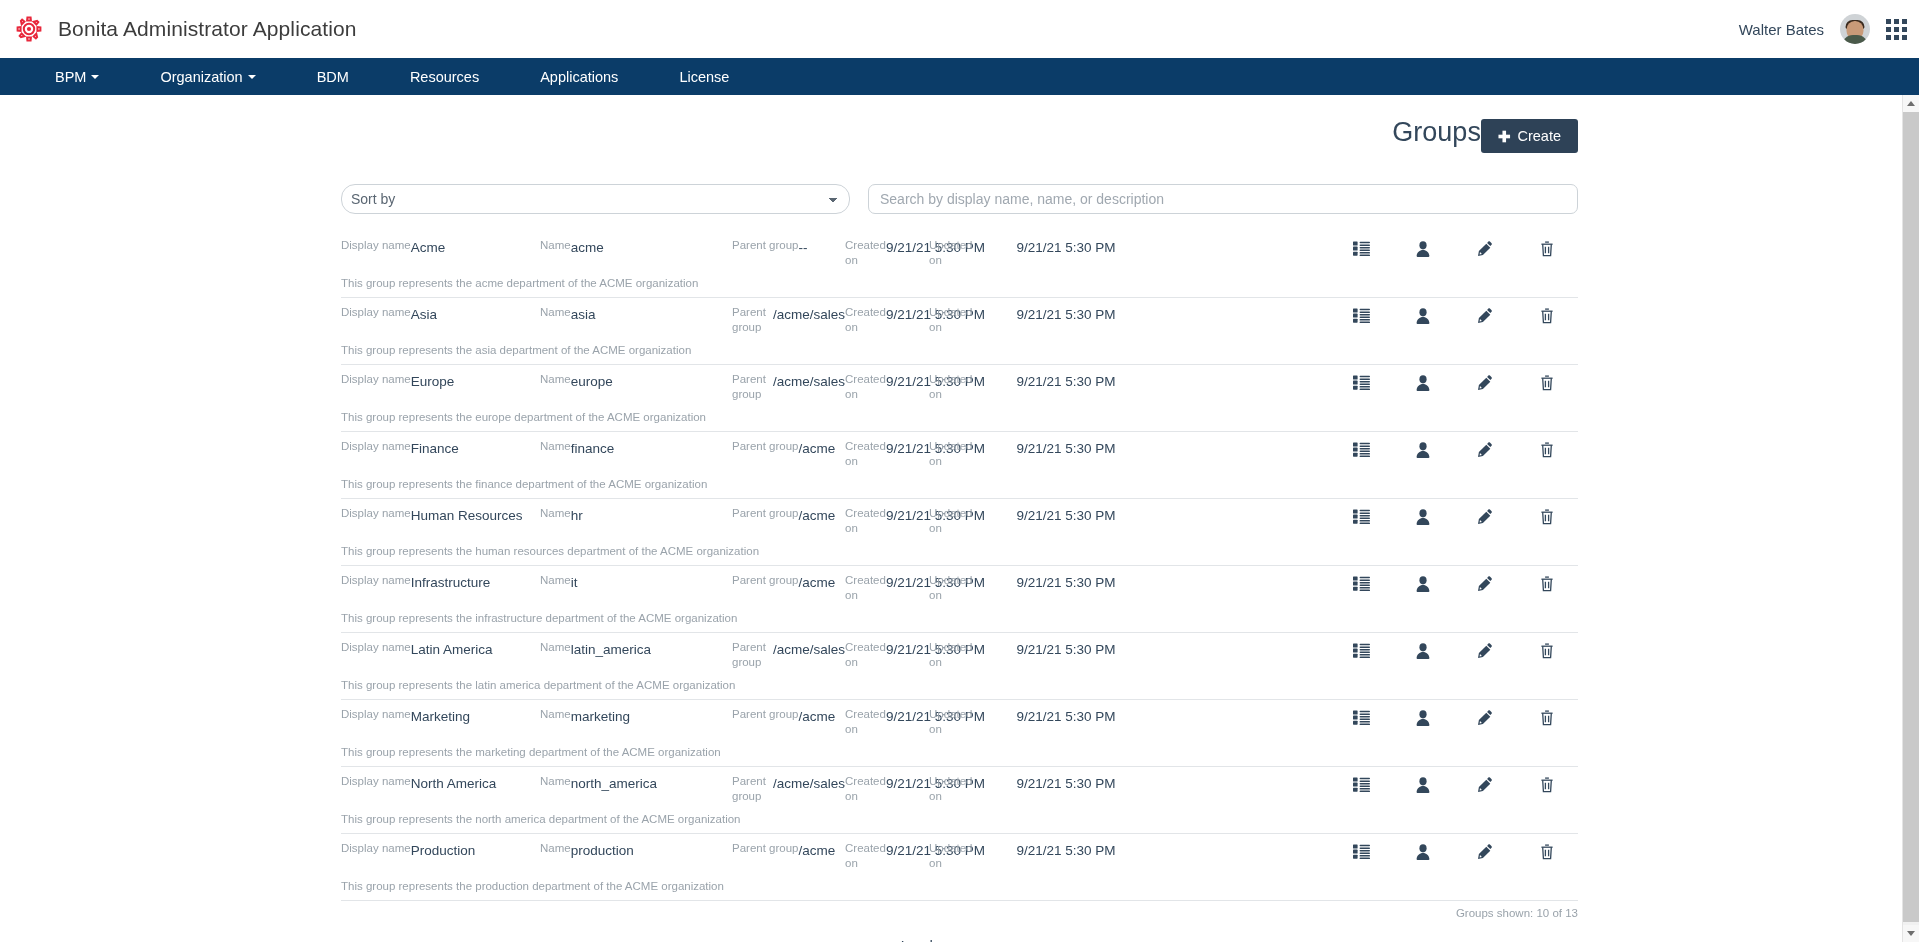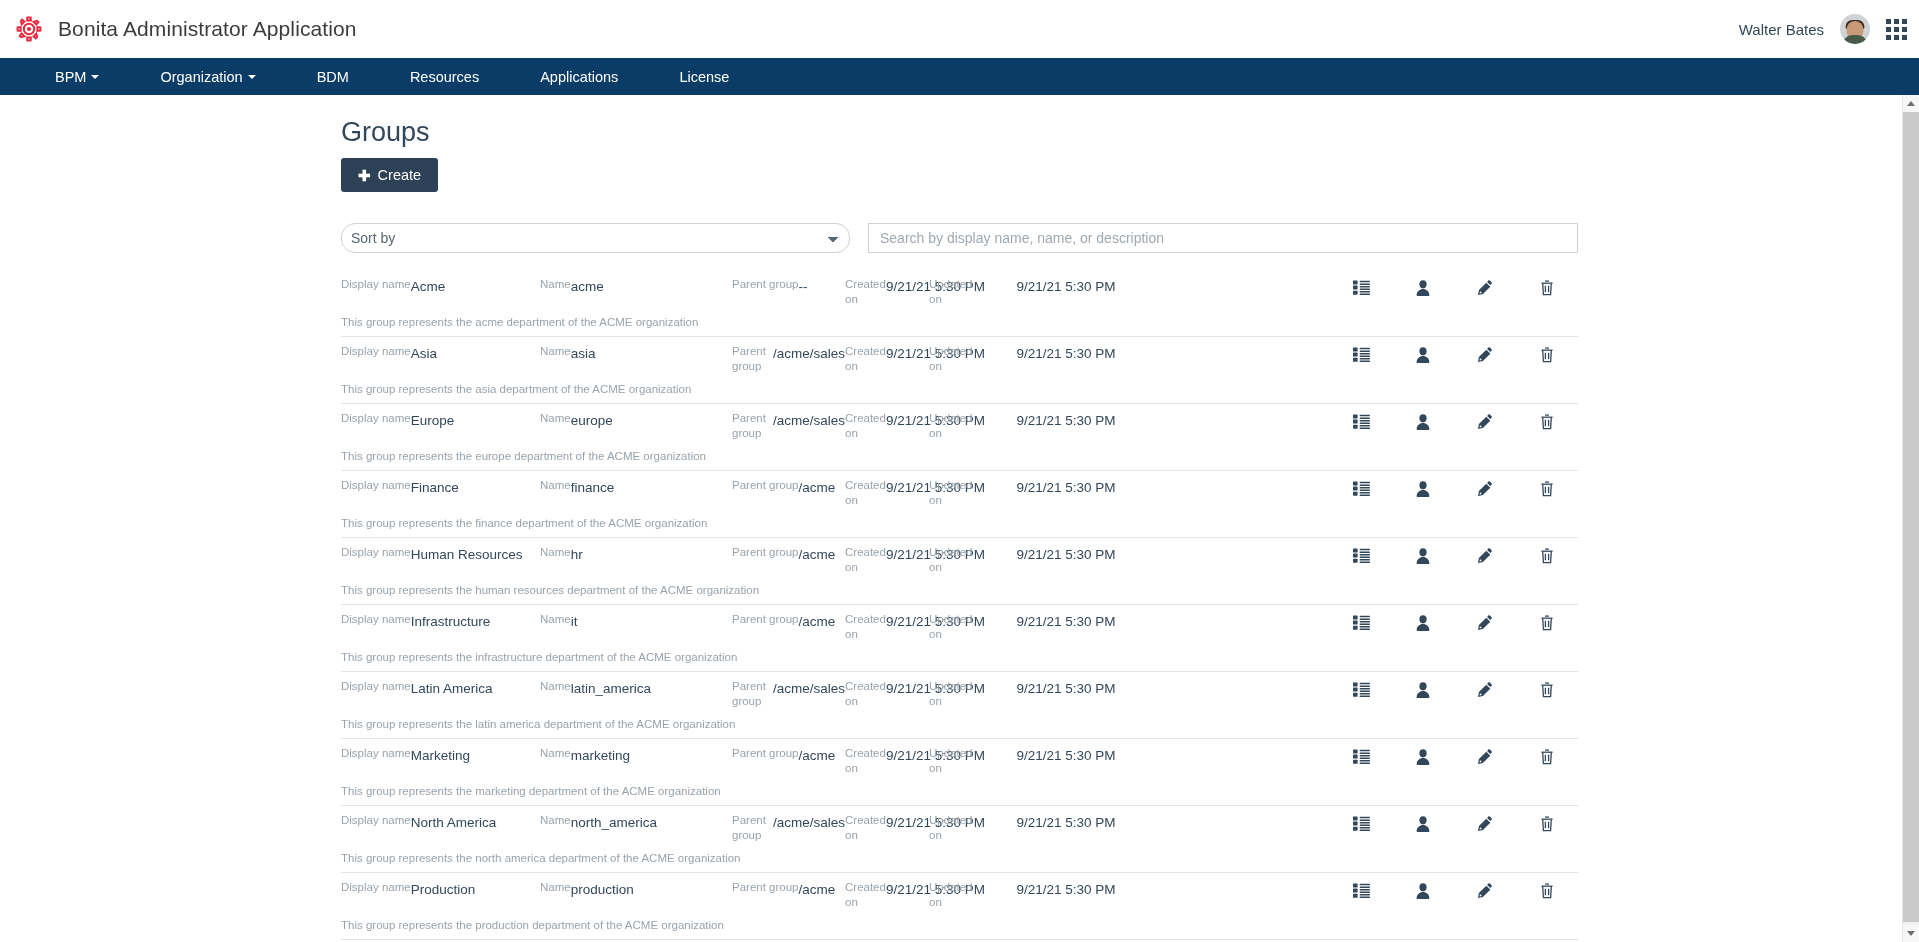"Groups" .page-head { flex-direction: column -> none }
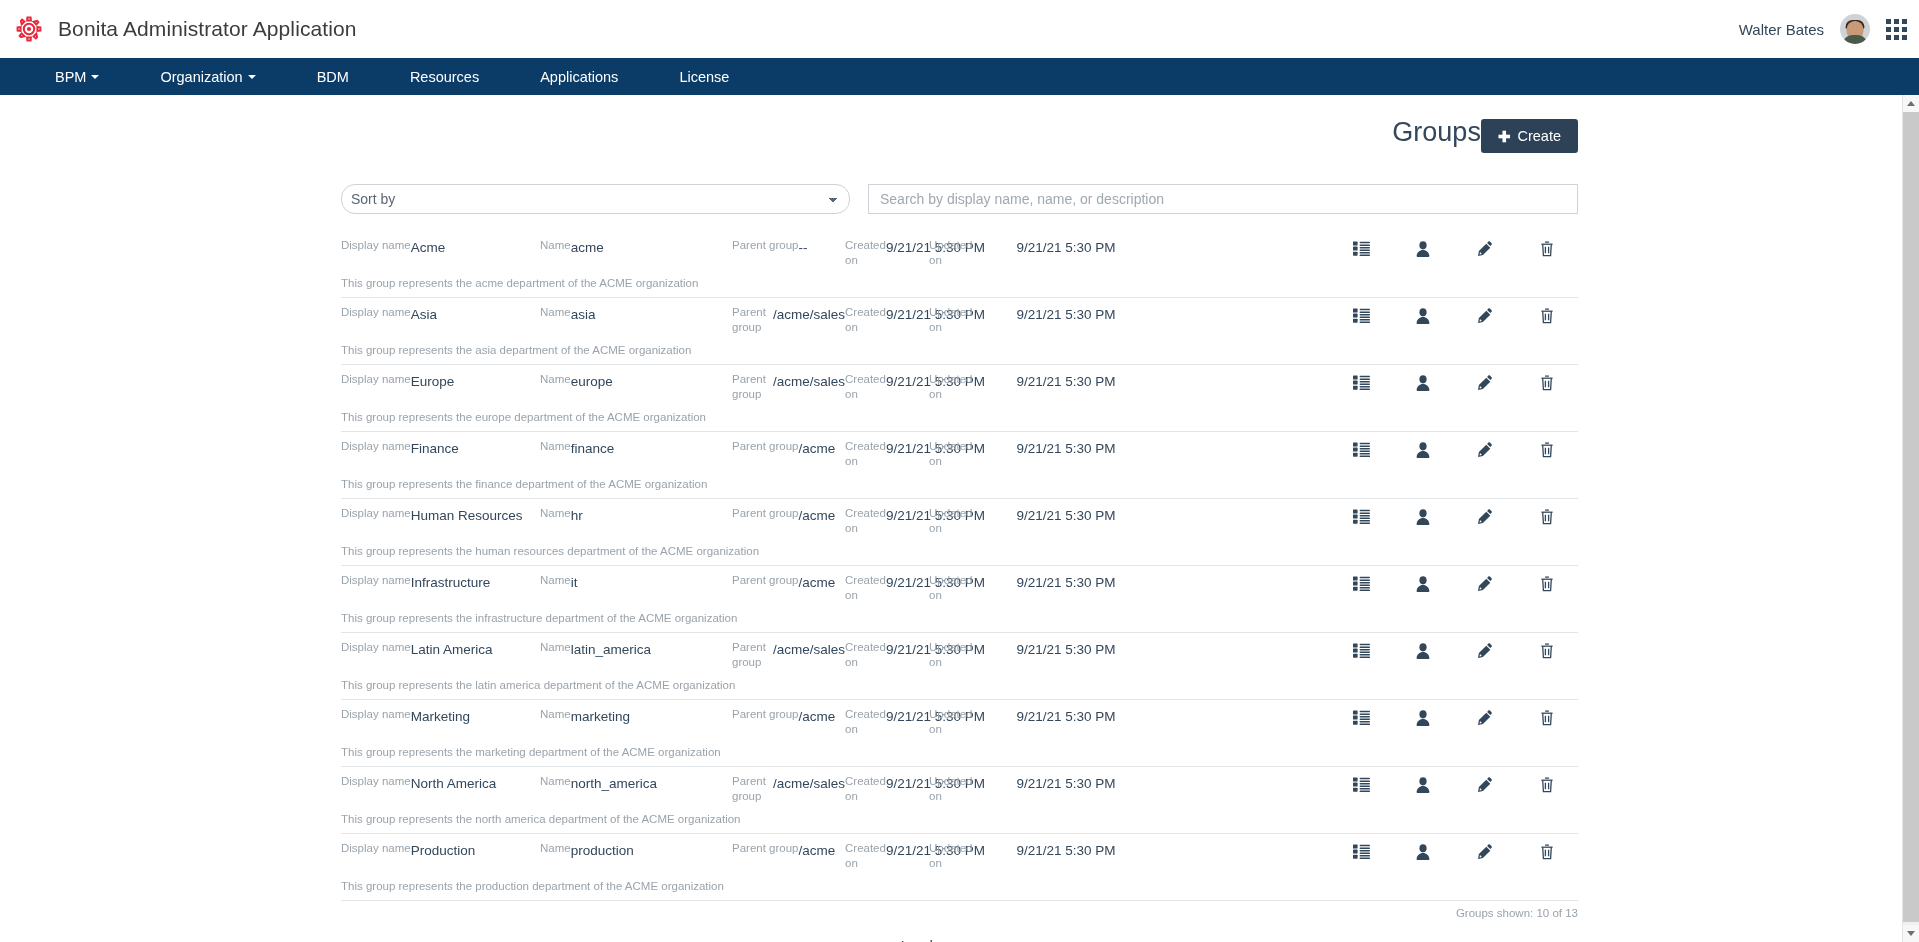"Search by display name, name," .searchbox { border-radius: 0 -> 7px }
